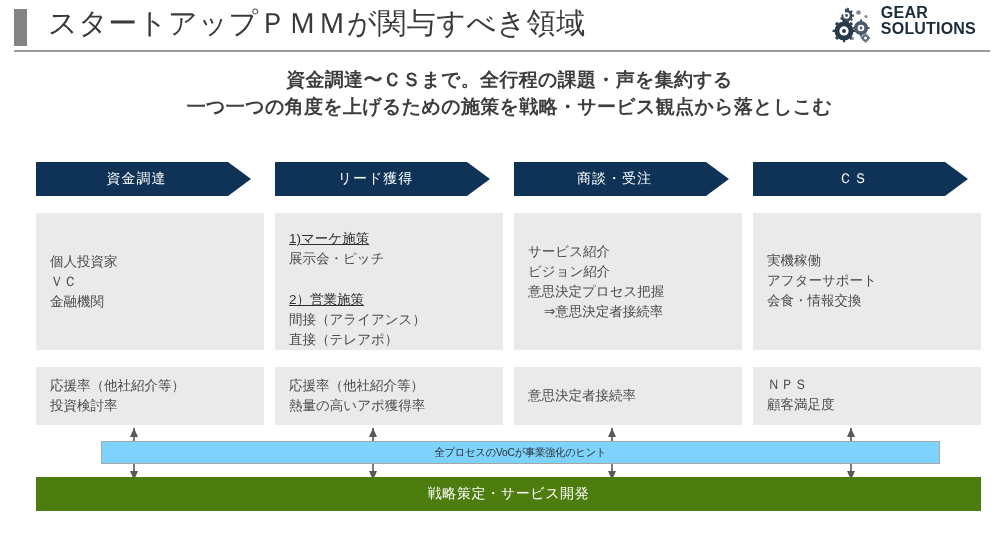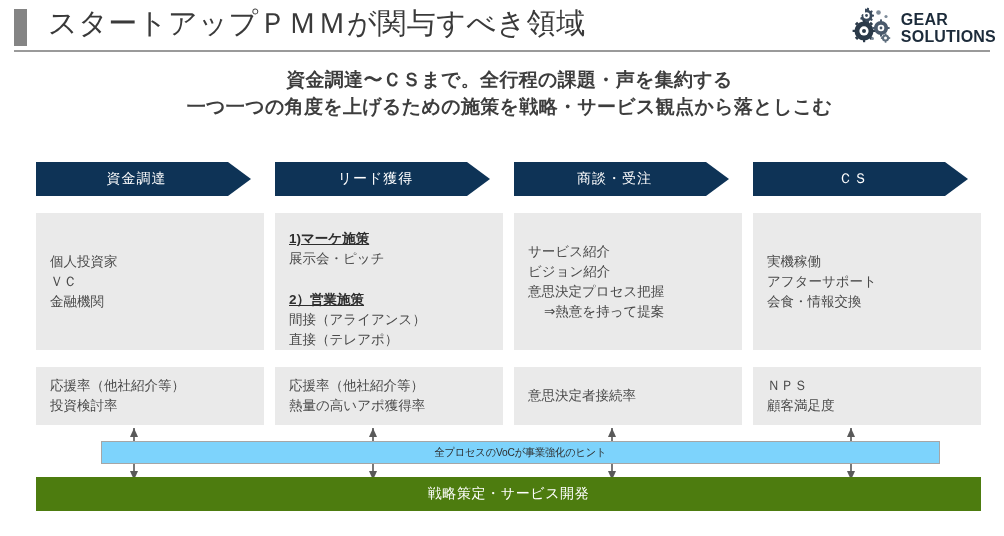"GEAR" .brand { align-items: flex-end -> flex-start; right: 8px -> 28px }
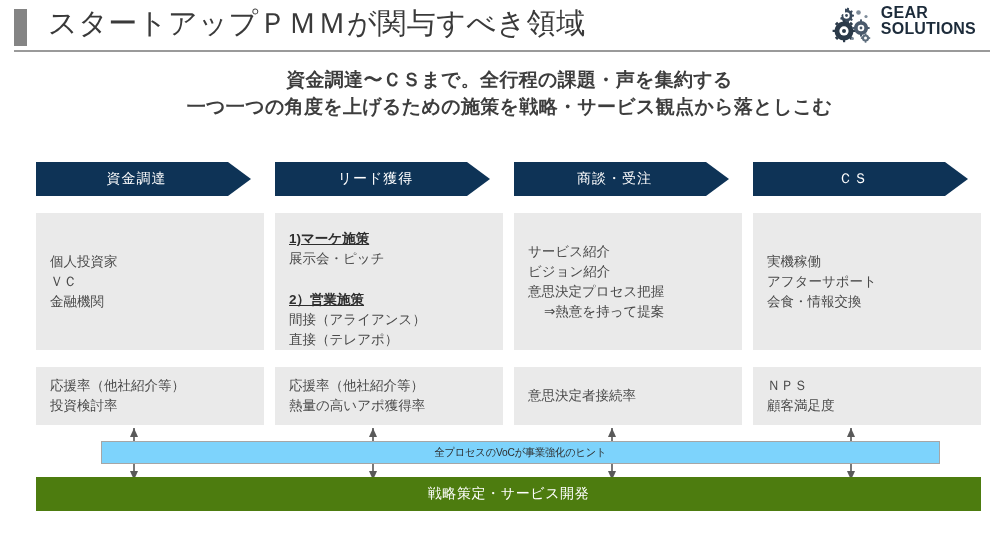"ＣＳ" .col-3 { font-family: none -> Liberation Mono, monospace }
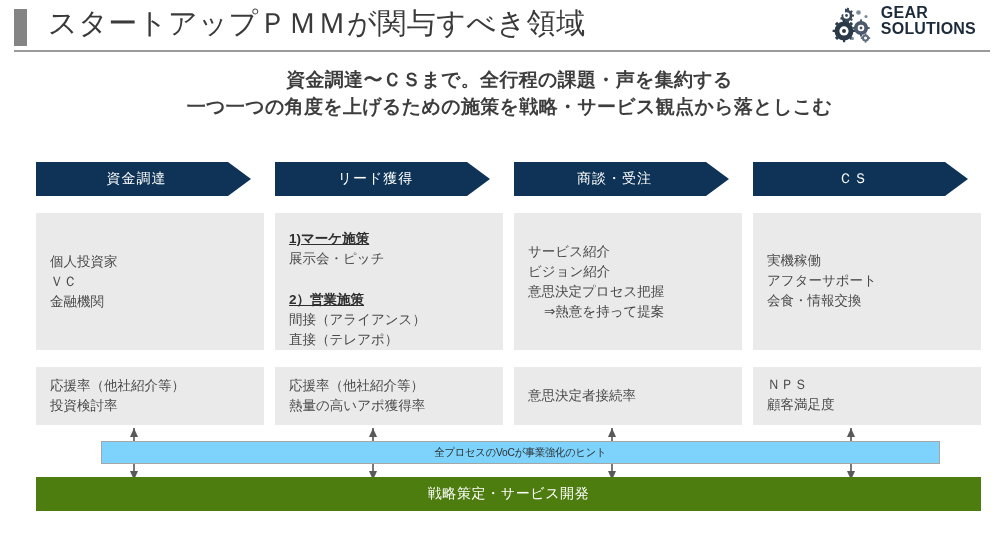"1)マーケ施策" .cell p.head { font-weight: bold -> normal }
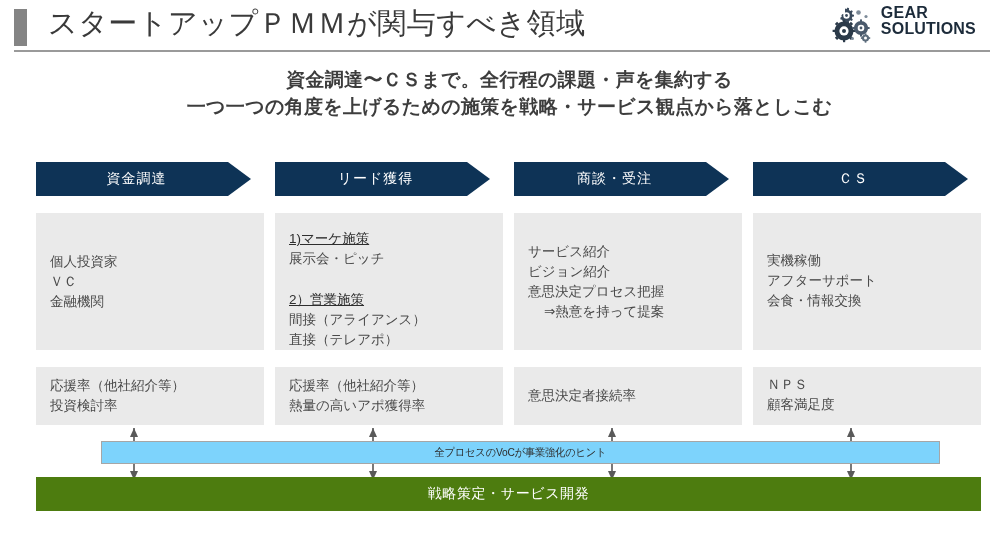"⇒熱意を持って提案" p.indent { text: 熱意を持って提案 -> 意思決定者接続率 }
